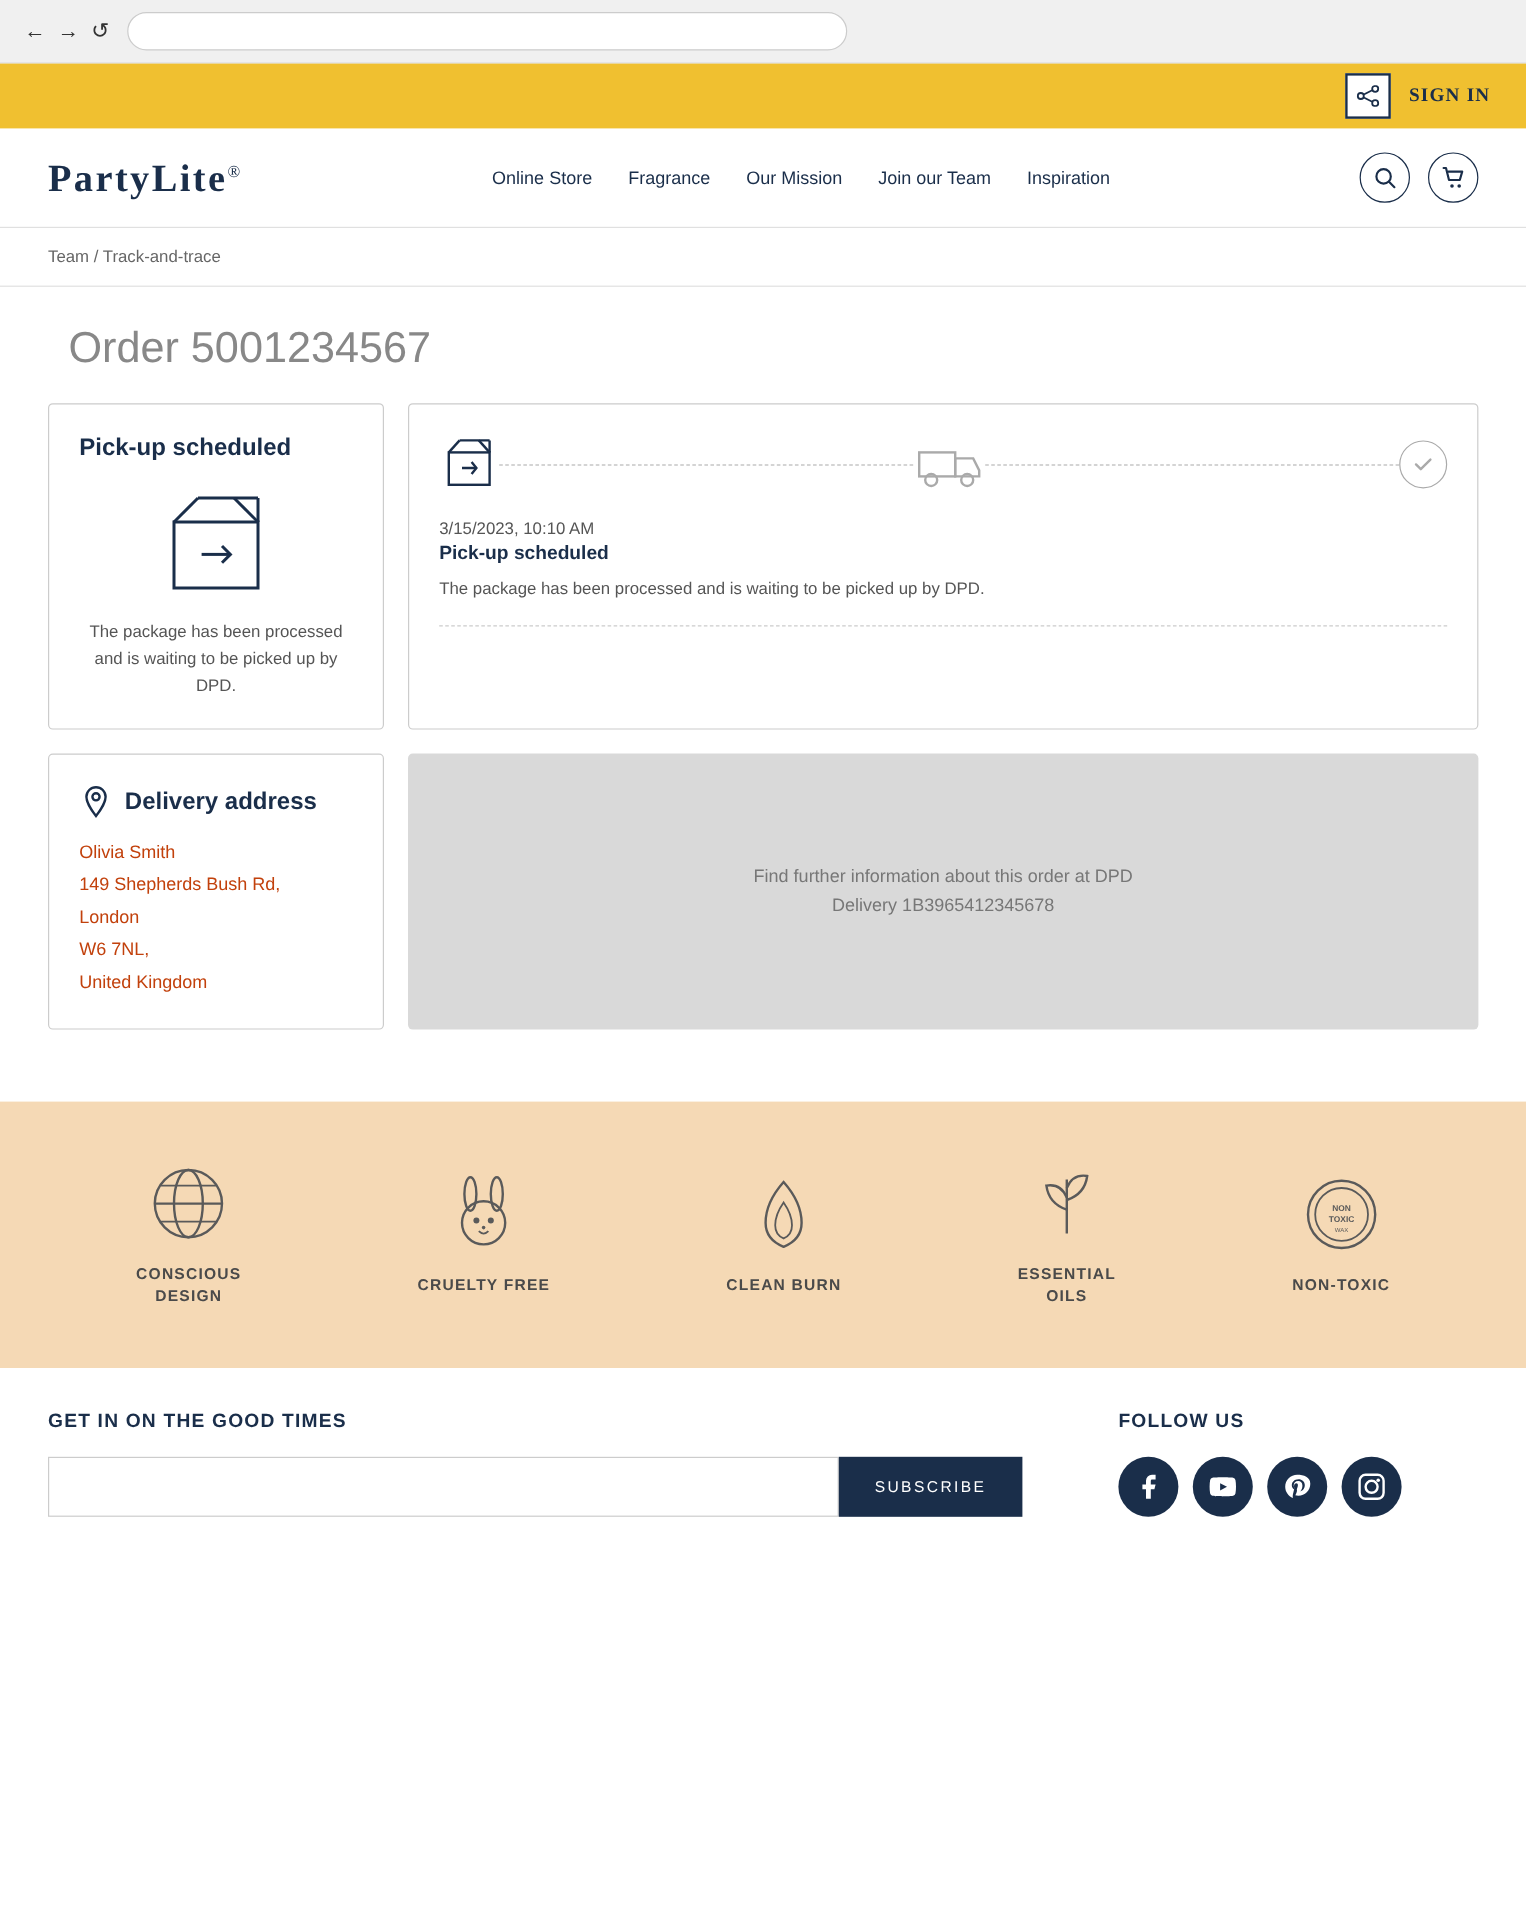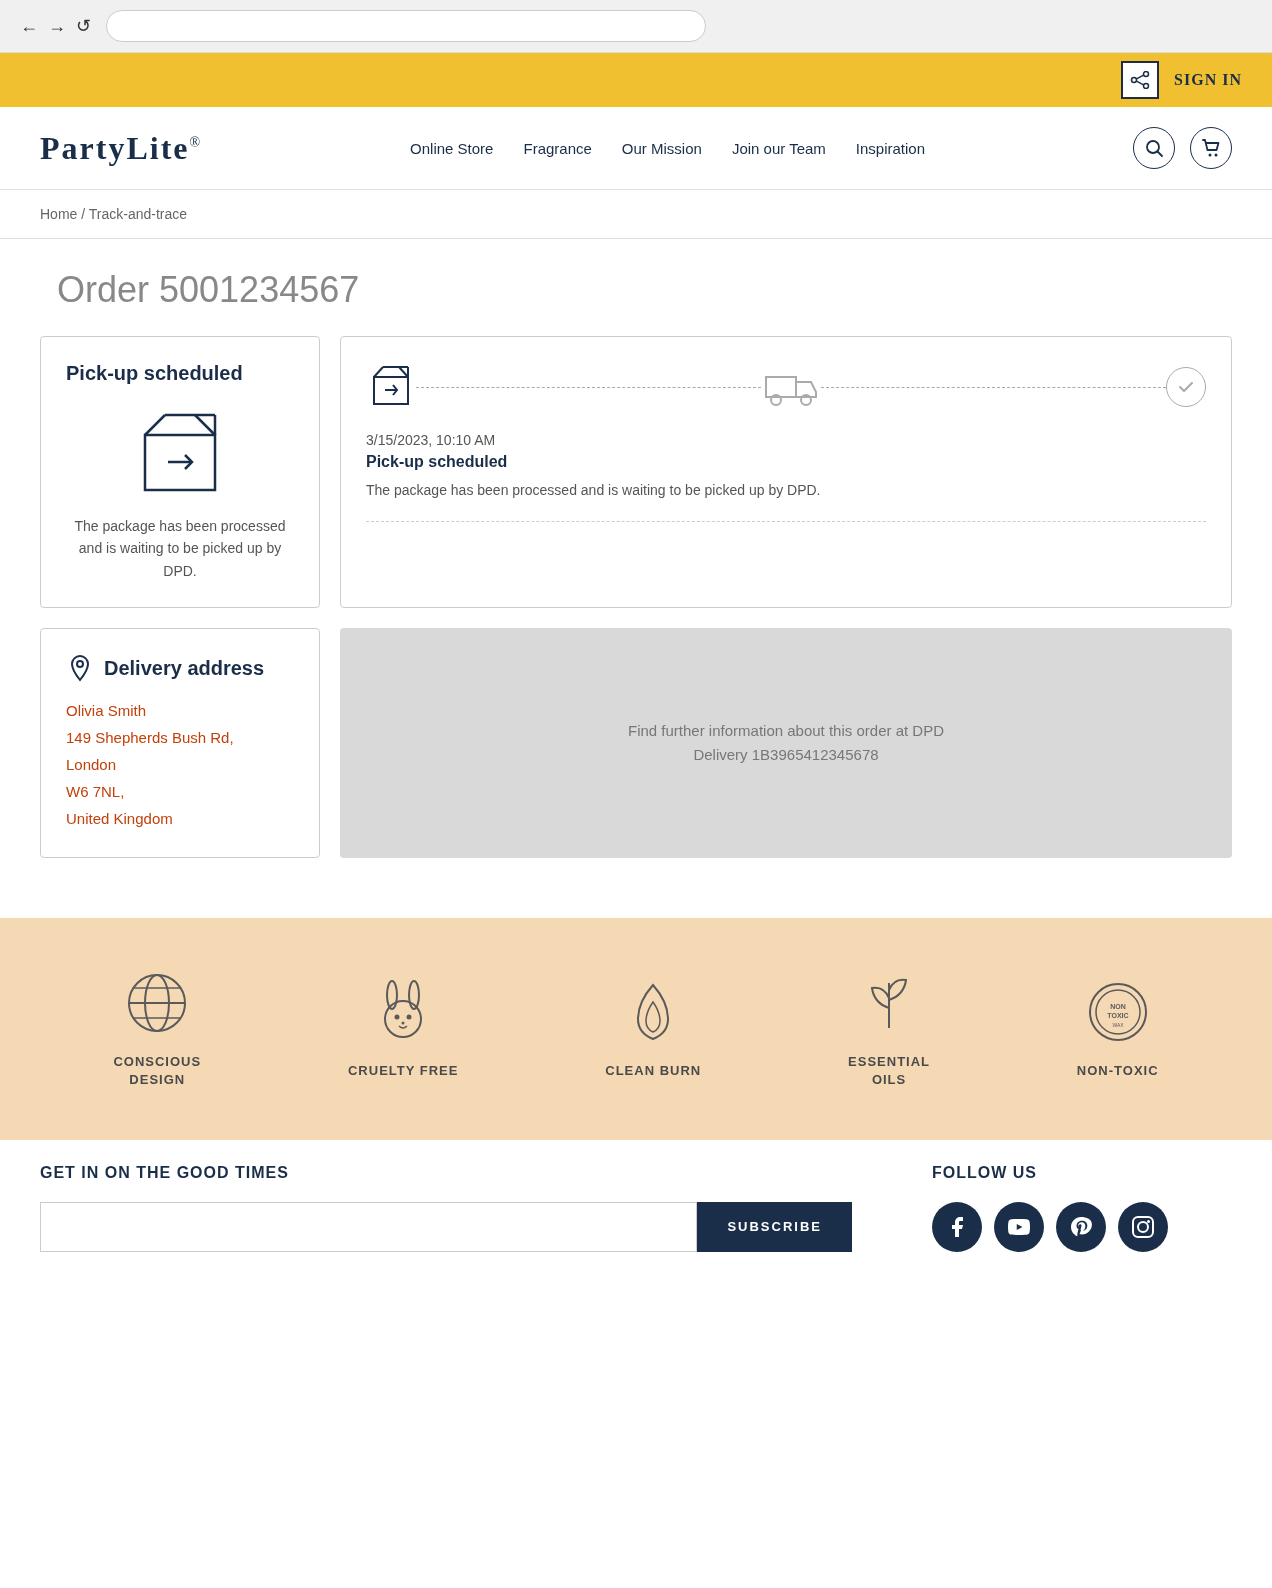"Home" a { text: Home -> Team }
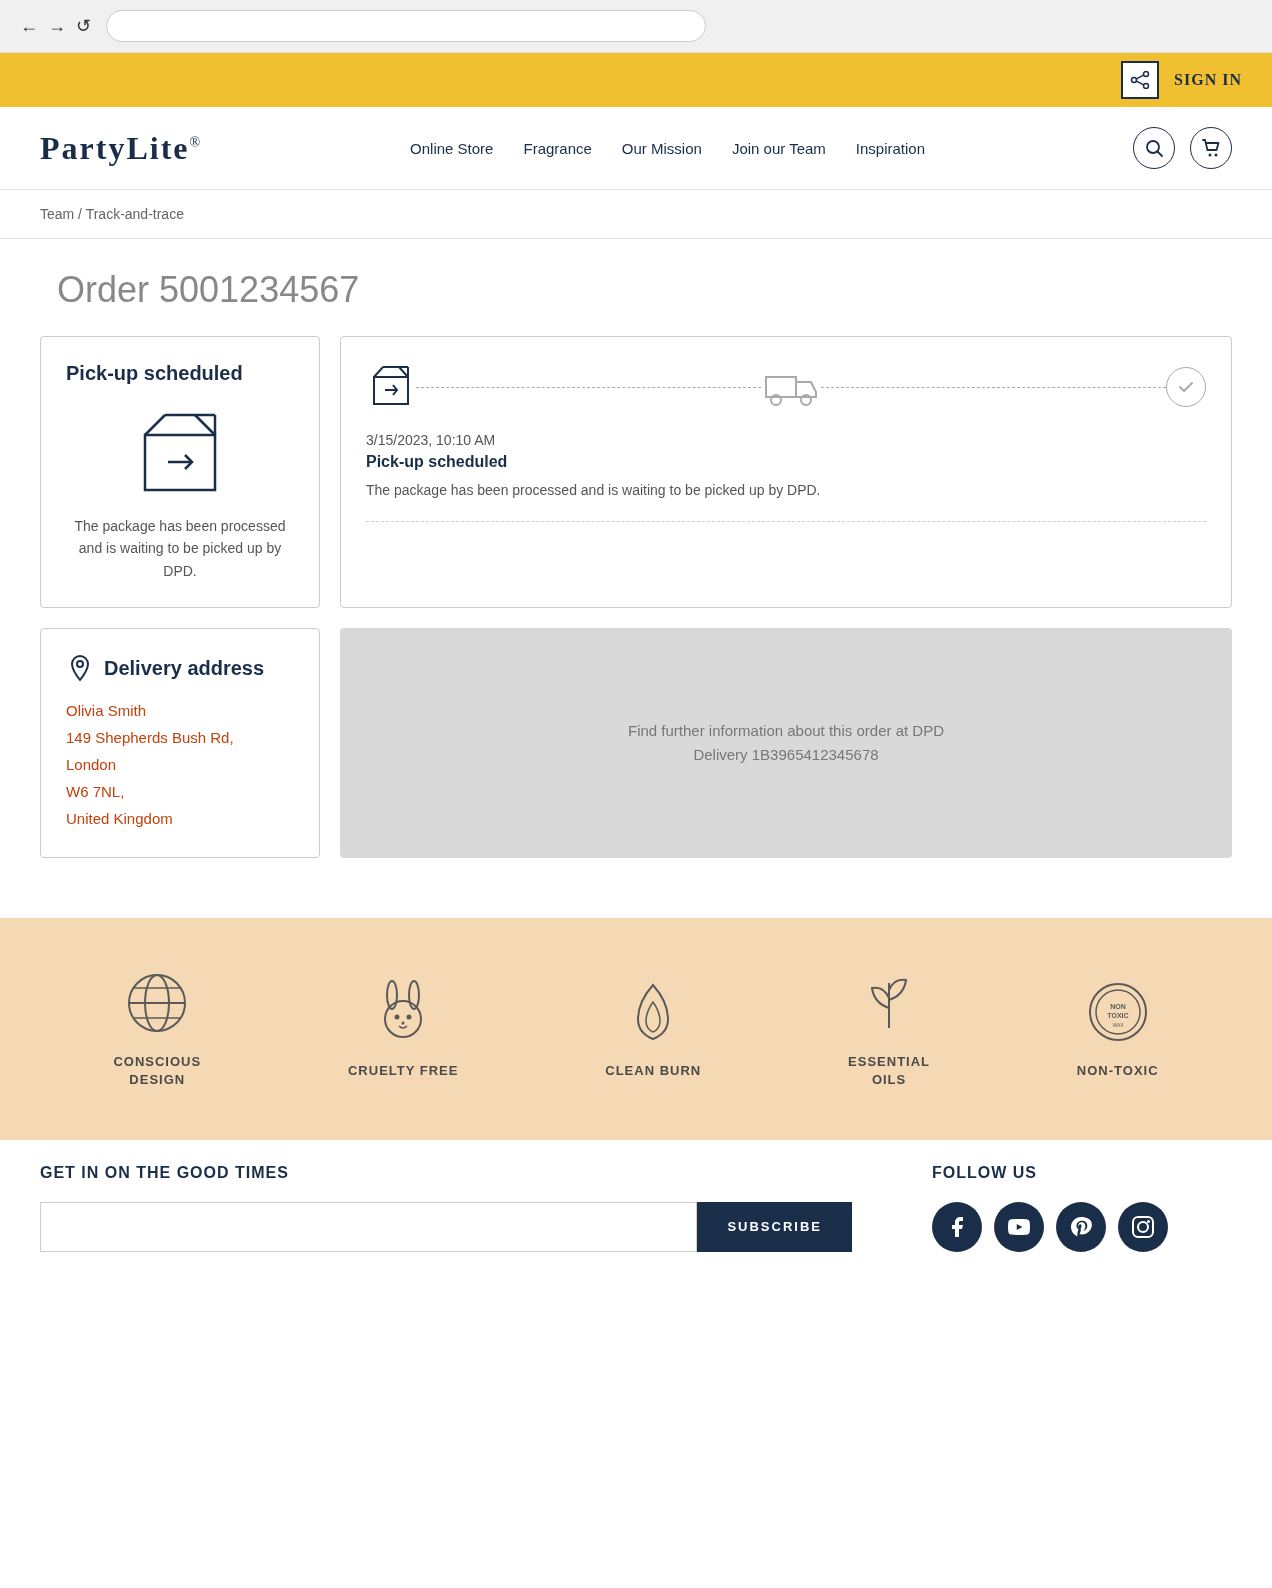"GET IN ON THE GOOD" .footer { padding: 24px 40px -> 36px 40px }
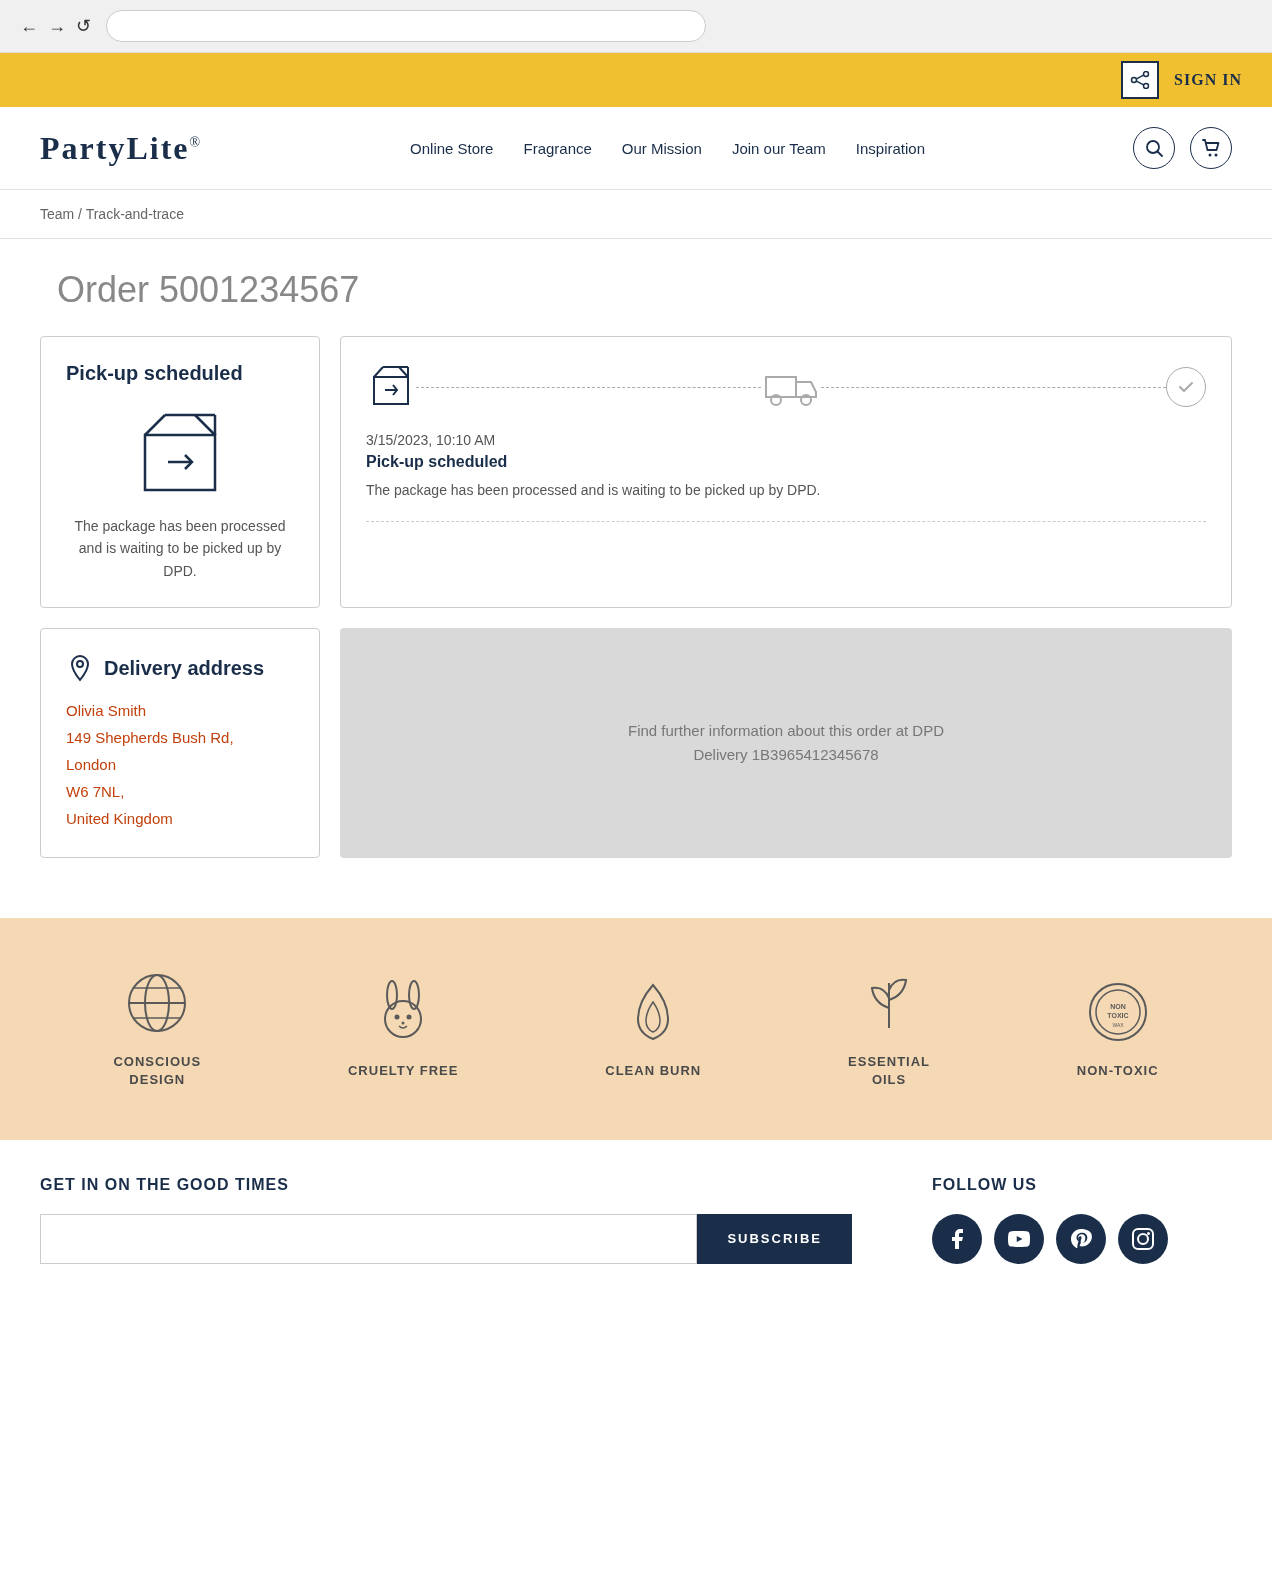"SUBSCRIBE" .subscribe-btn { font-weight: bold -> normal }
